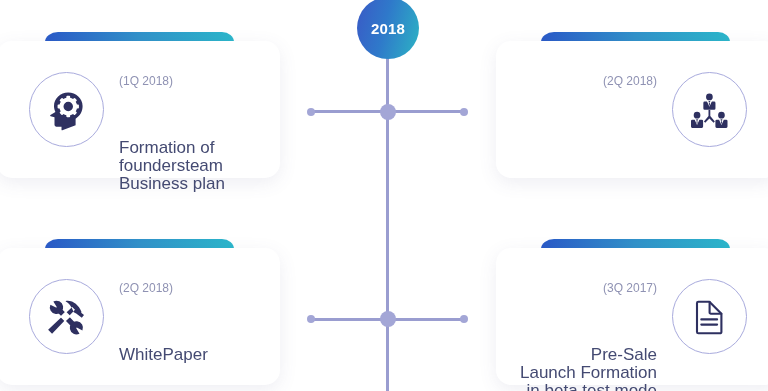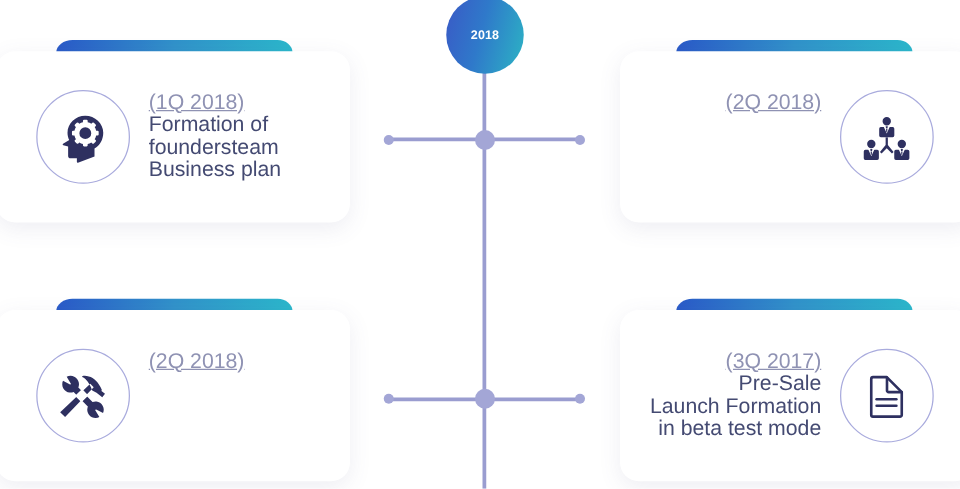"2018" .year span { font-size: 10px -> 15px }
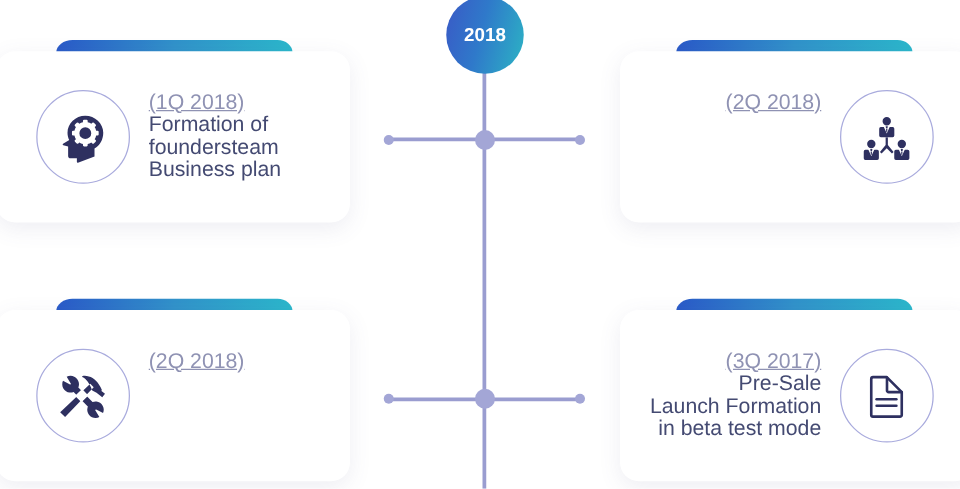"(1Q 2018)" .q { font-size: 17px -> 12px; text-decoration: underline -> none }
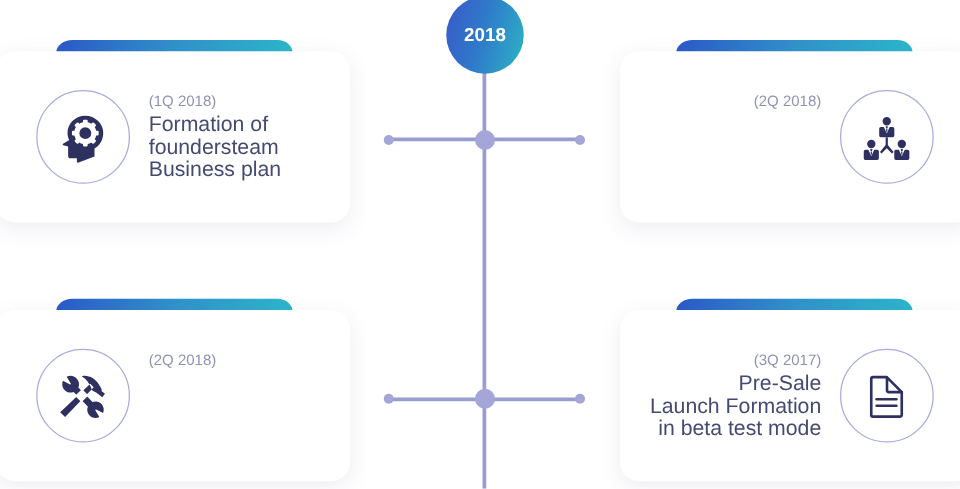"Formation of" .h { margin-top: none -> 48px }
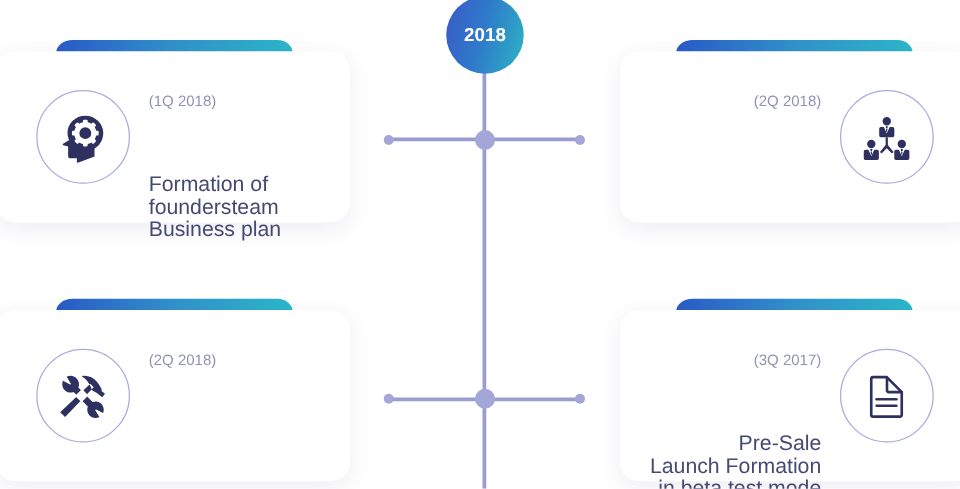"WhitePaper" div.h { html: none -> <div>WhitePaper</div> }
